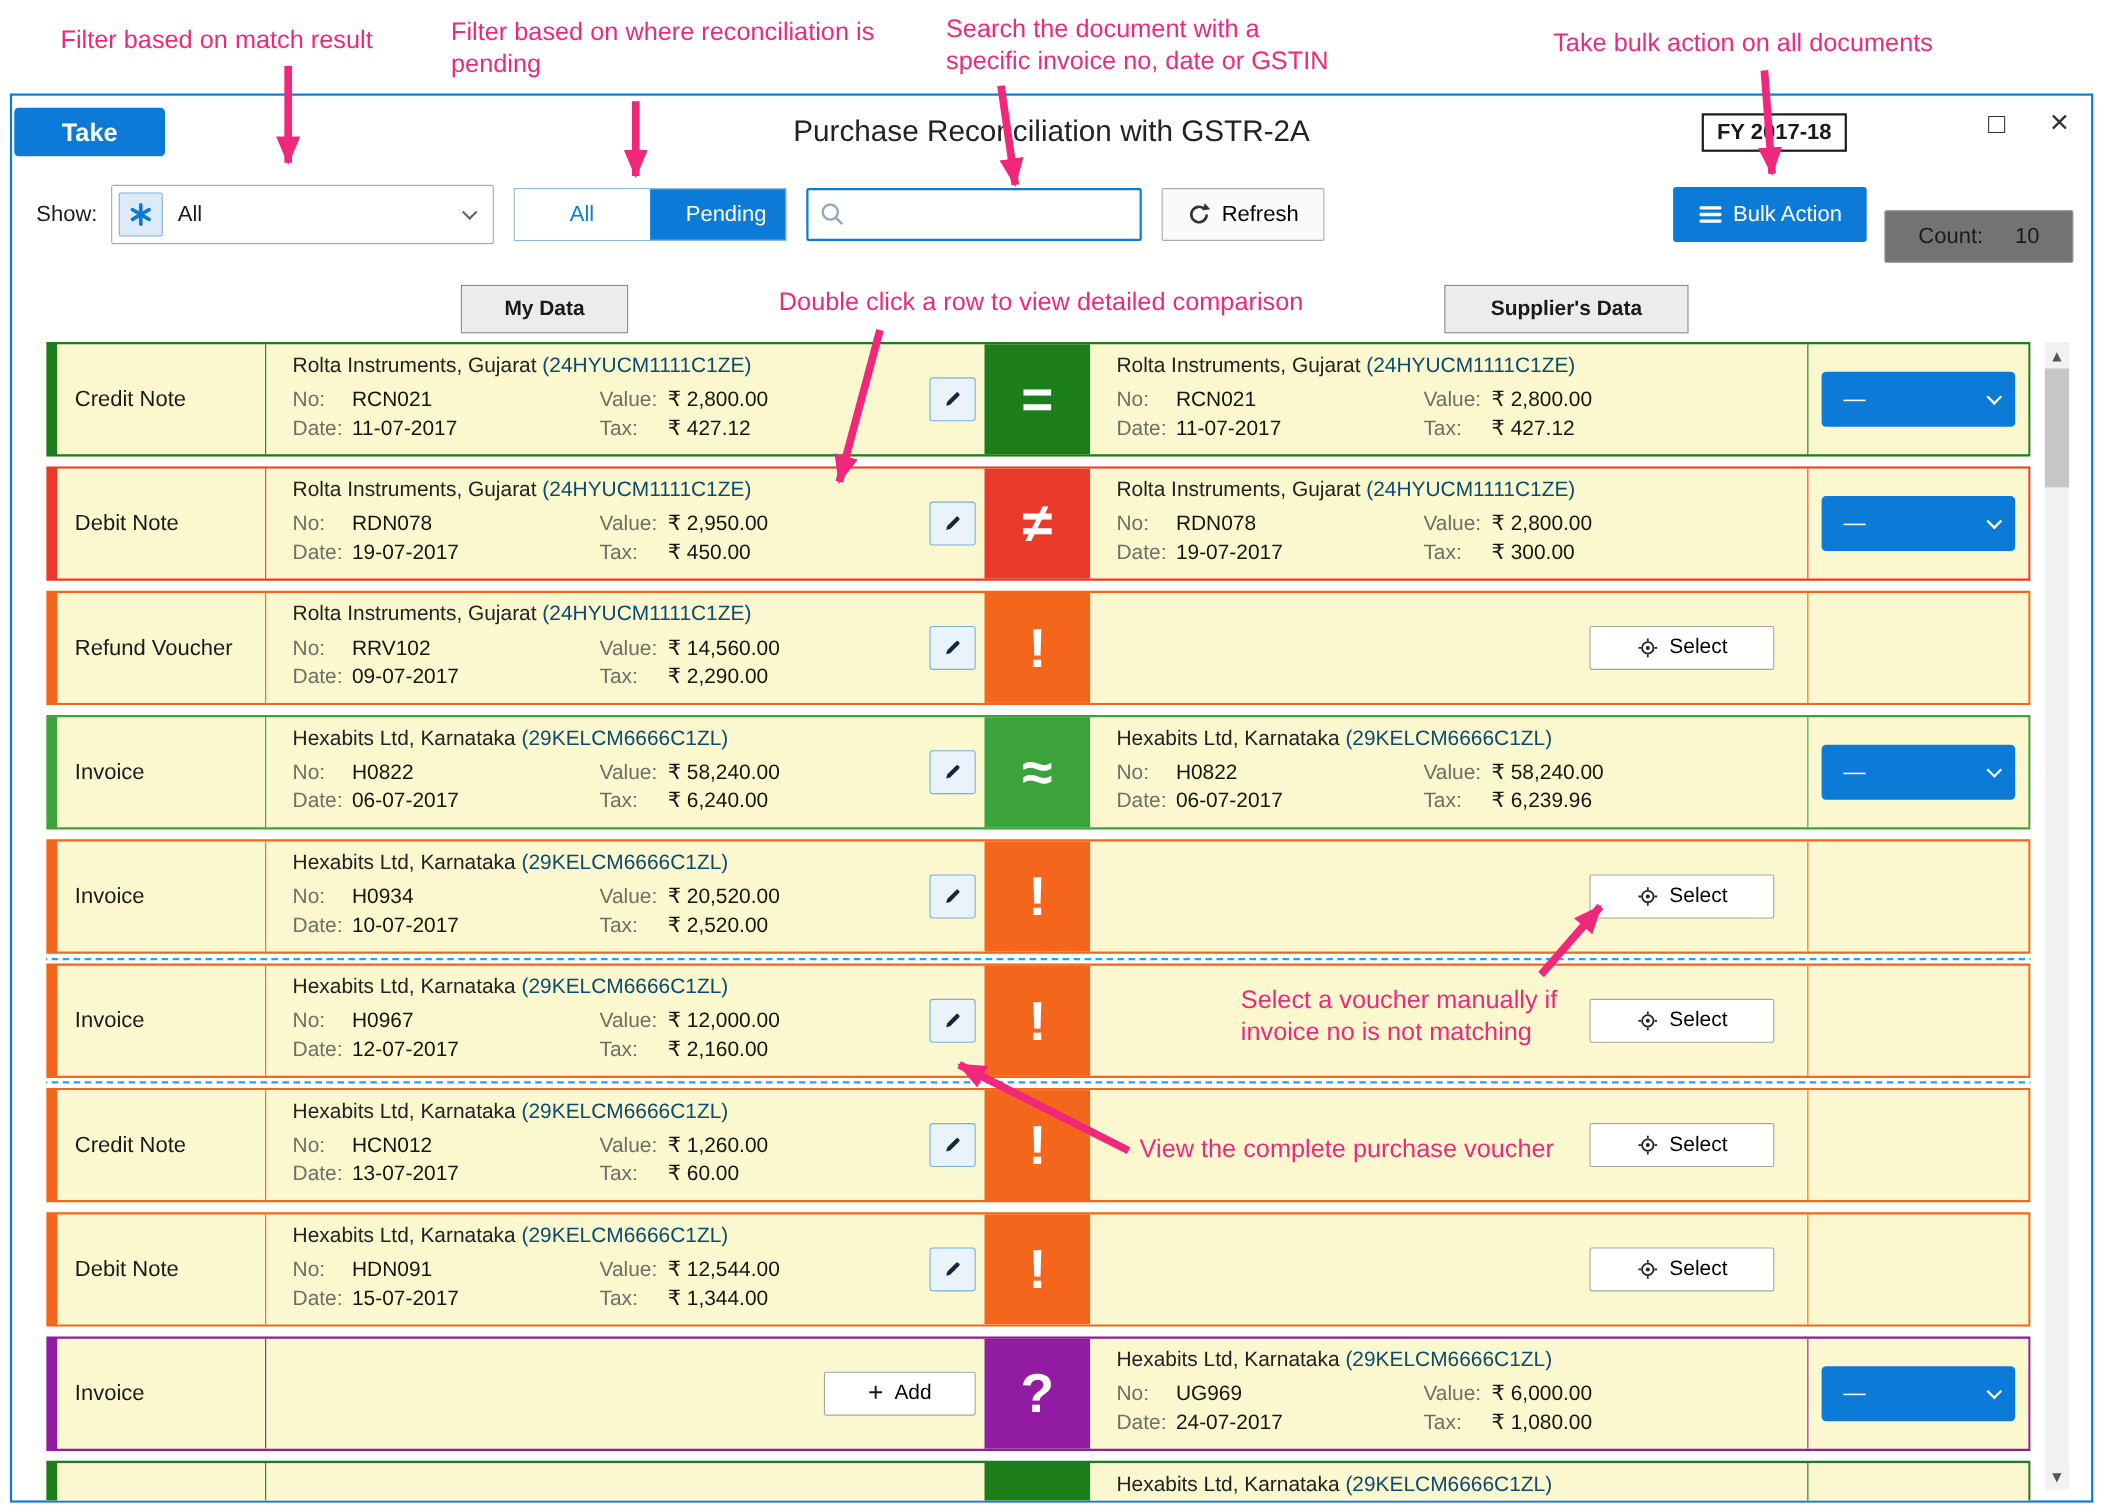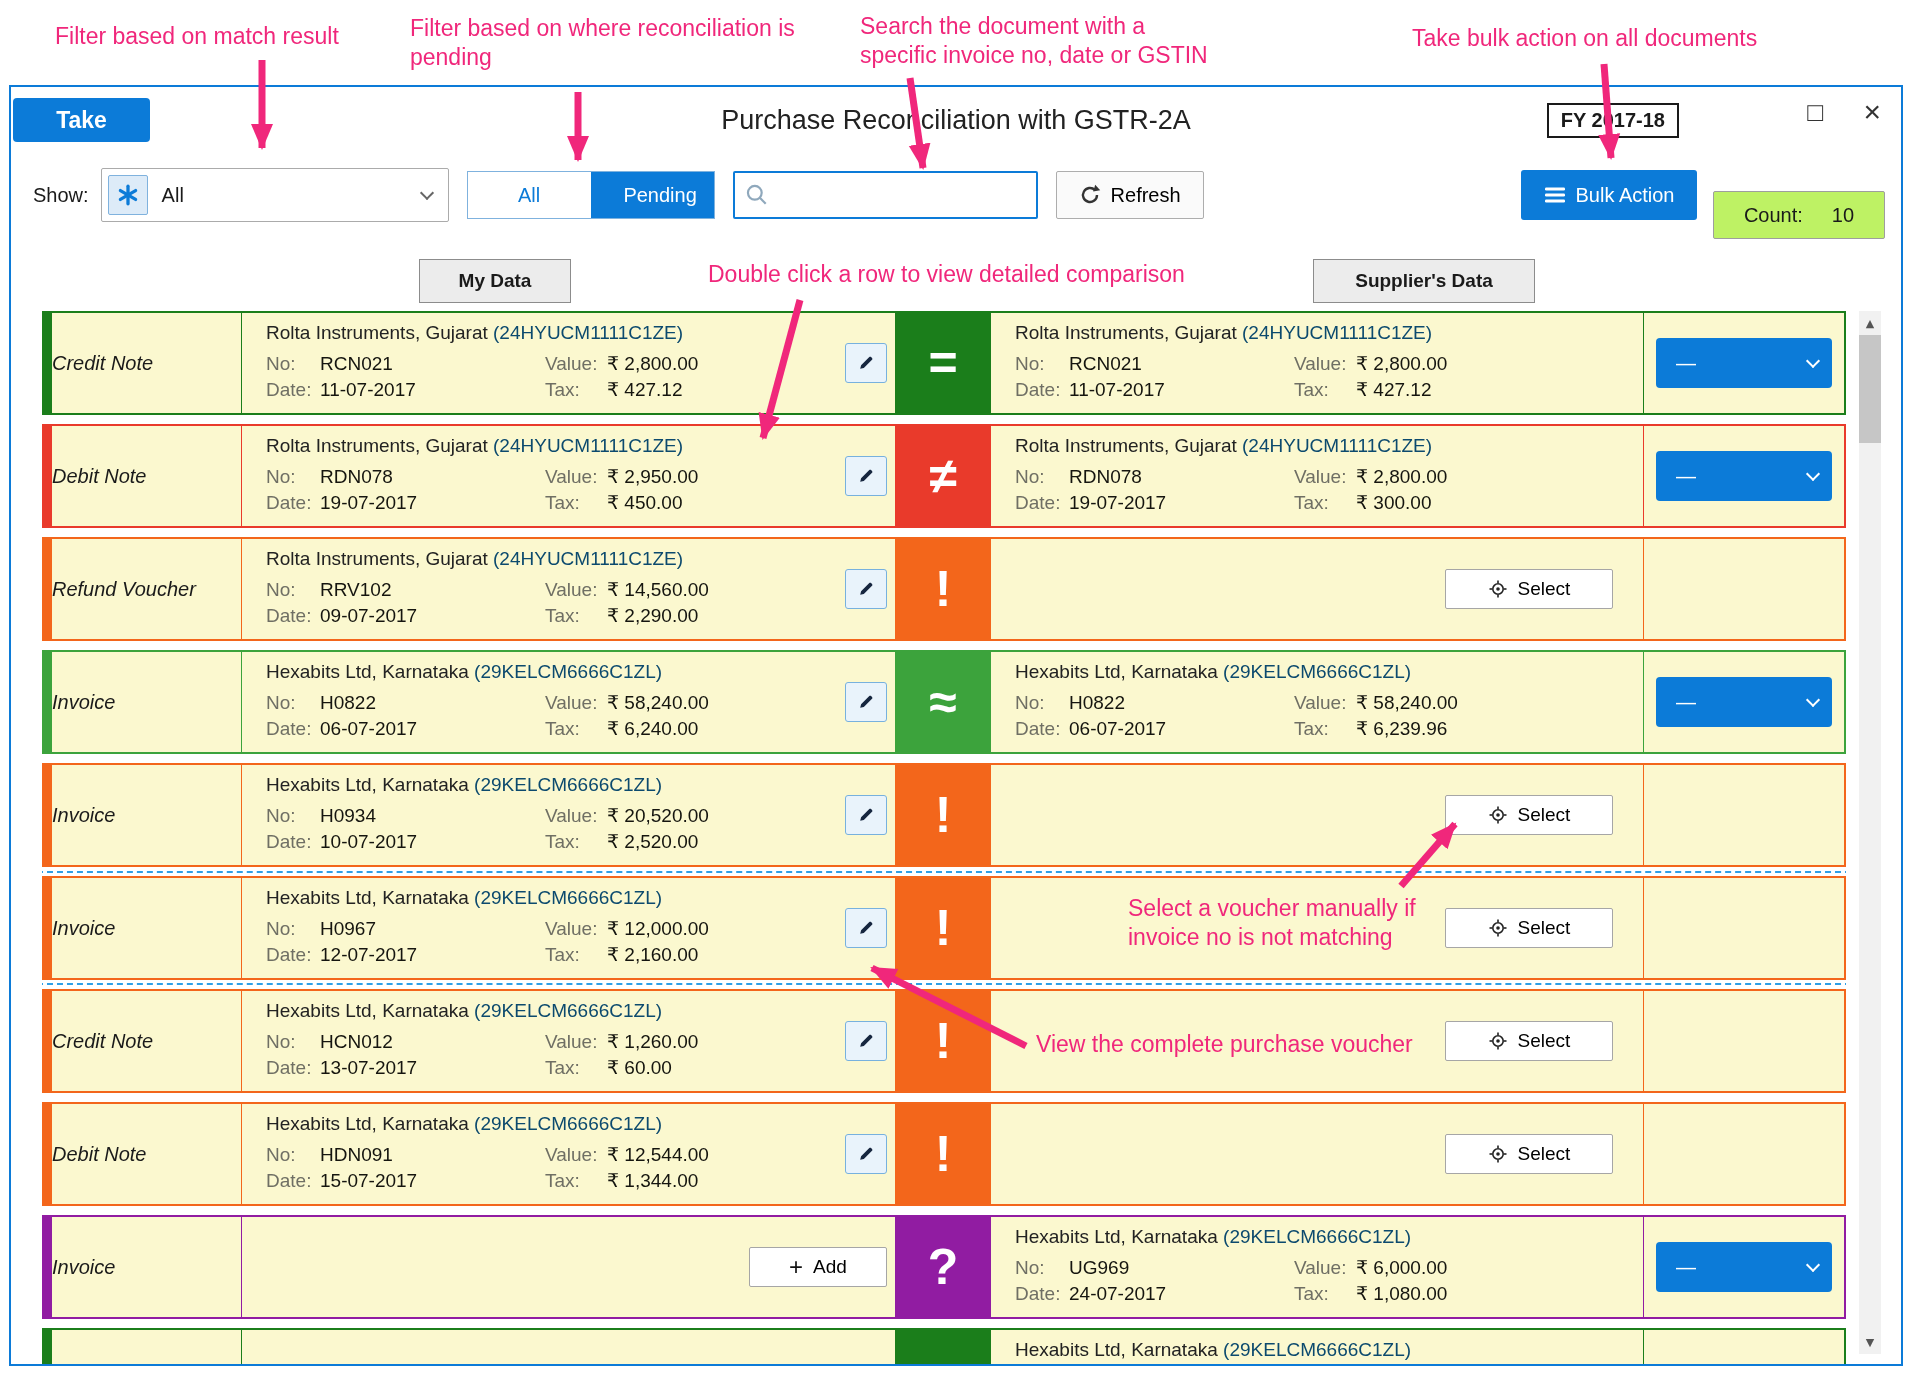"Count:" .count-box { background: #bef264 -> #737373 }
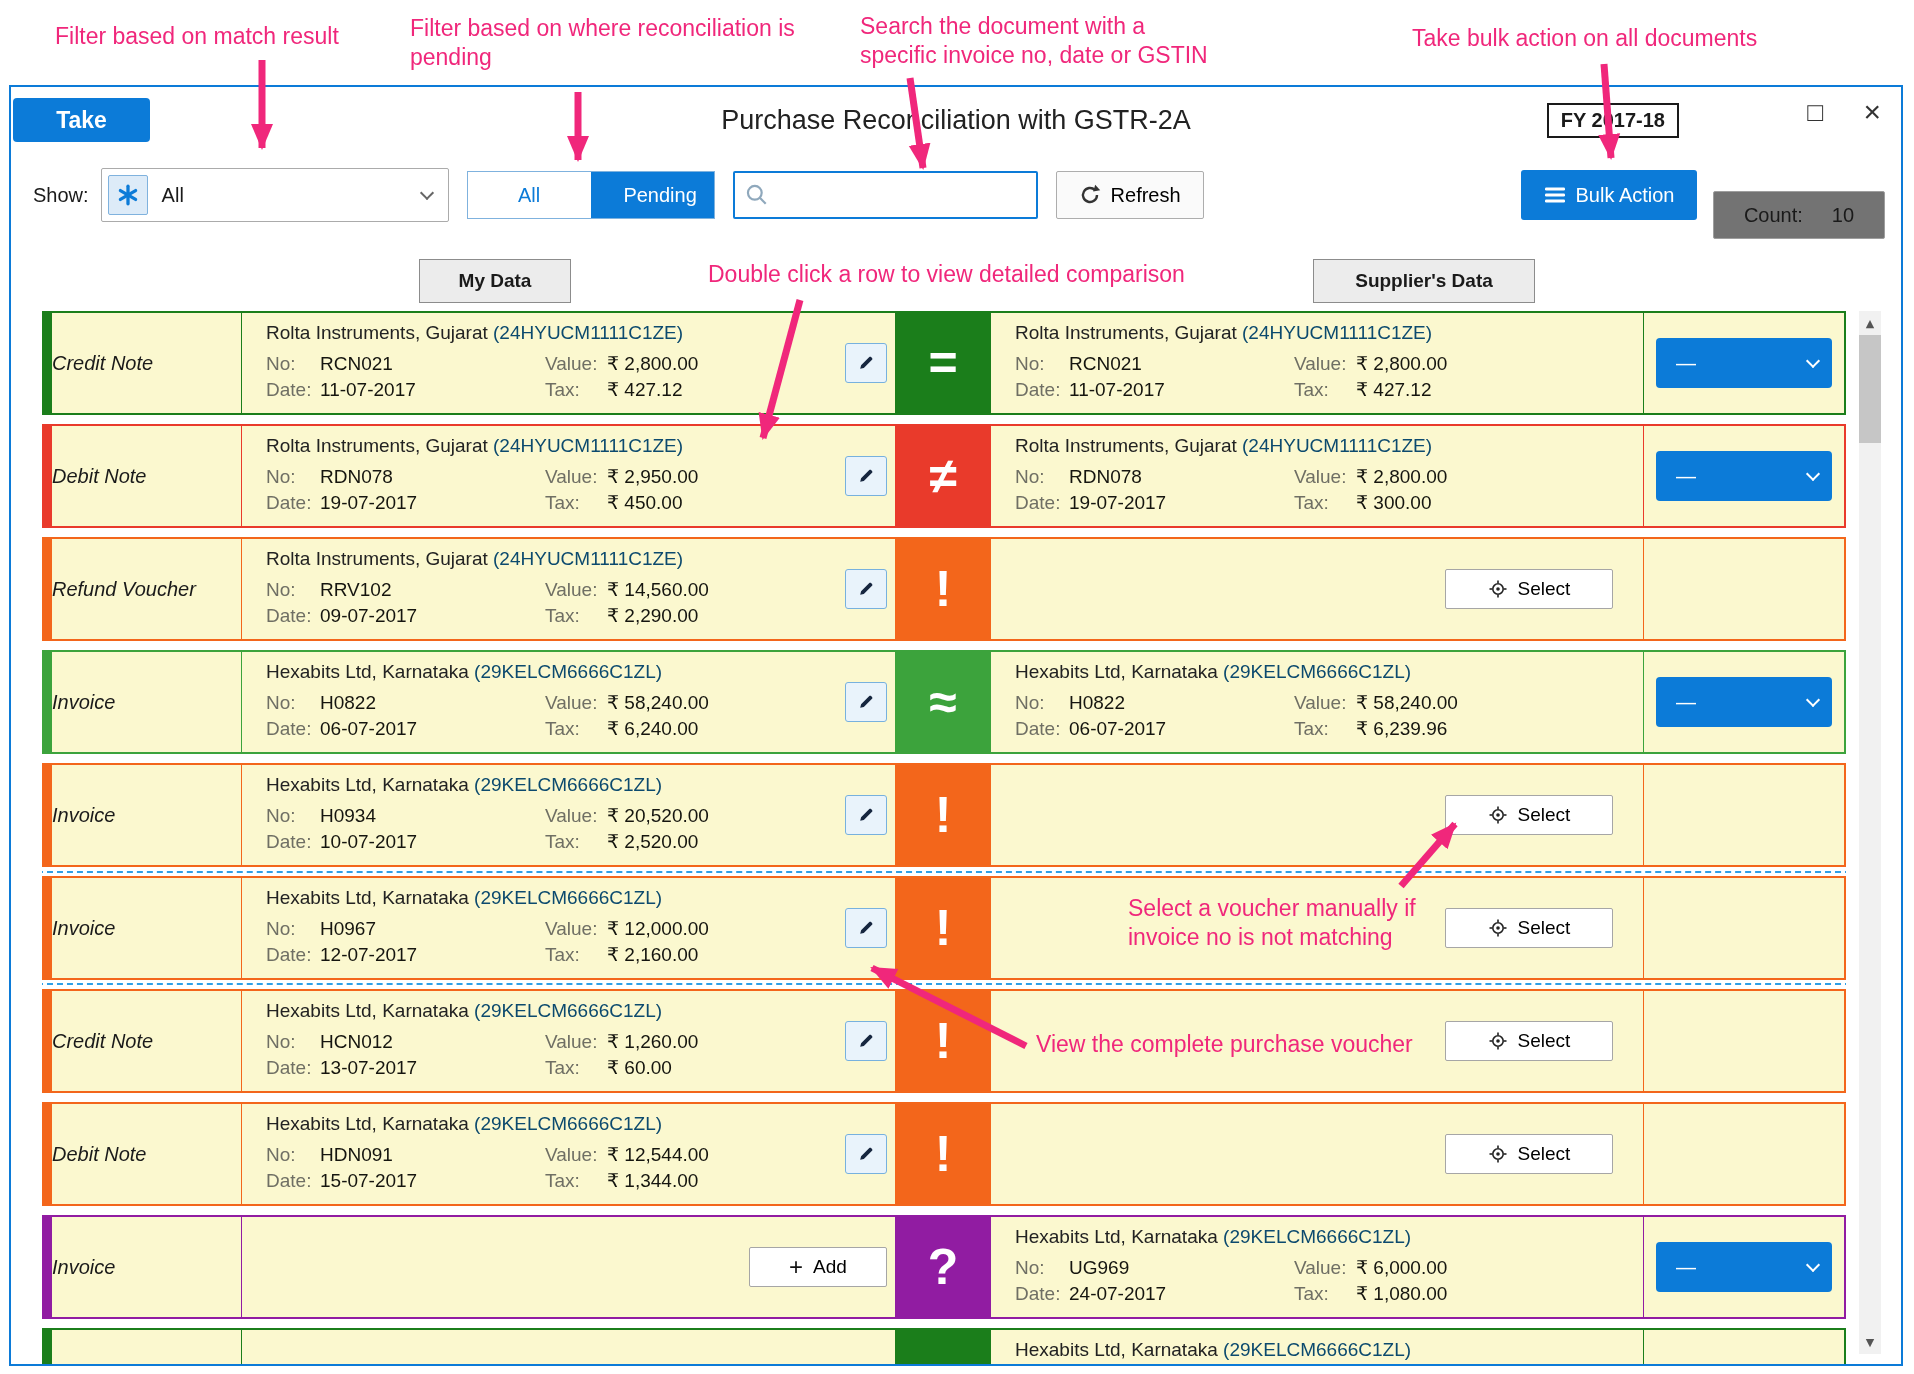"Credit Note" .type-cell { font-style: italic -> none; padding-left: none -> 16px }
